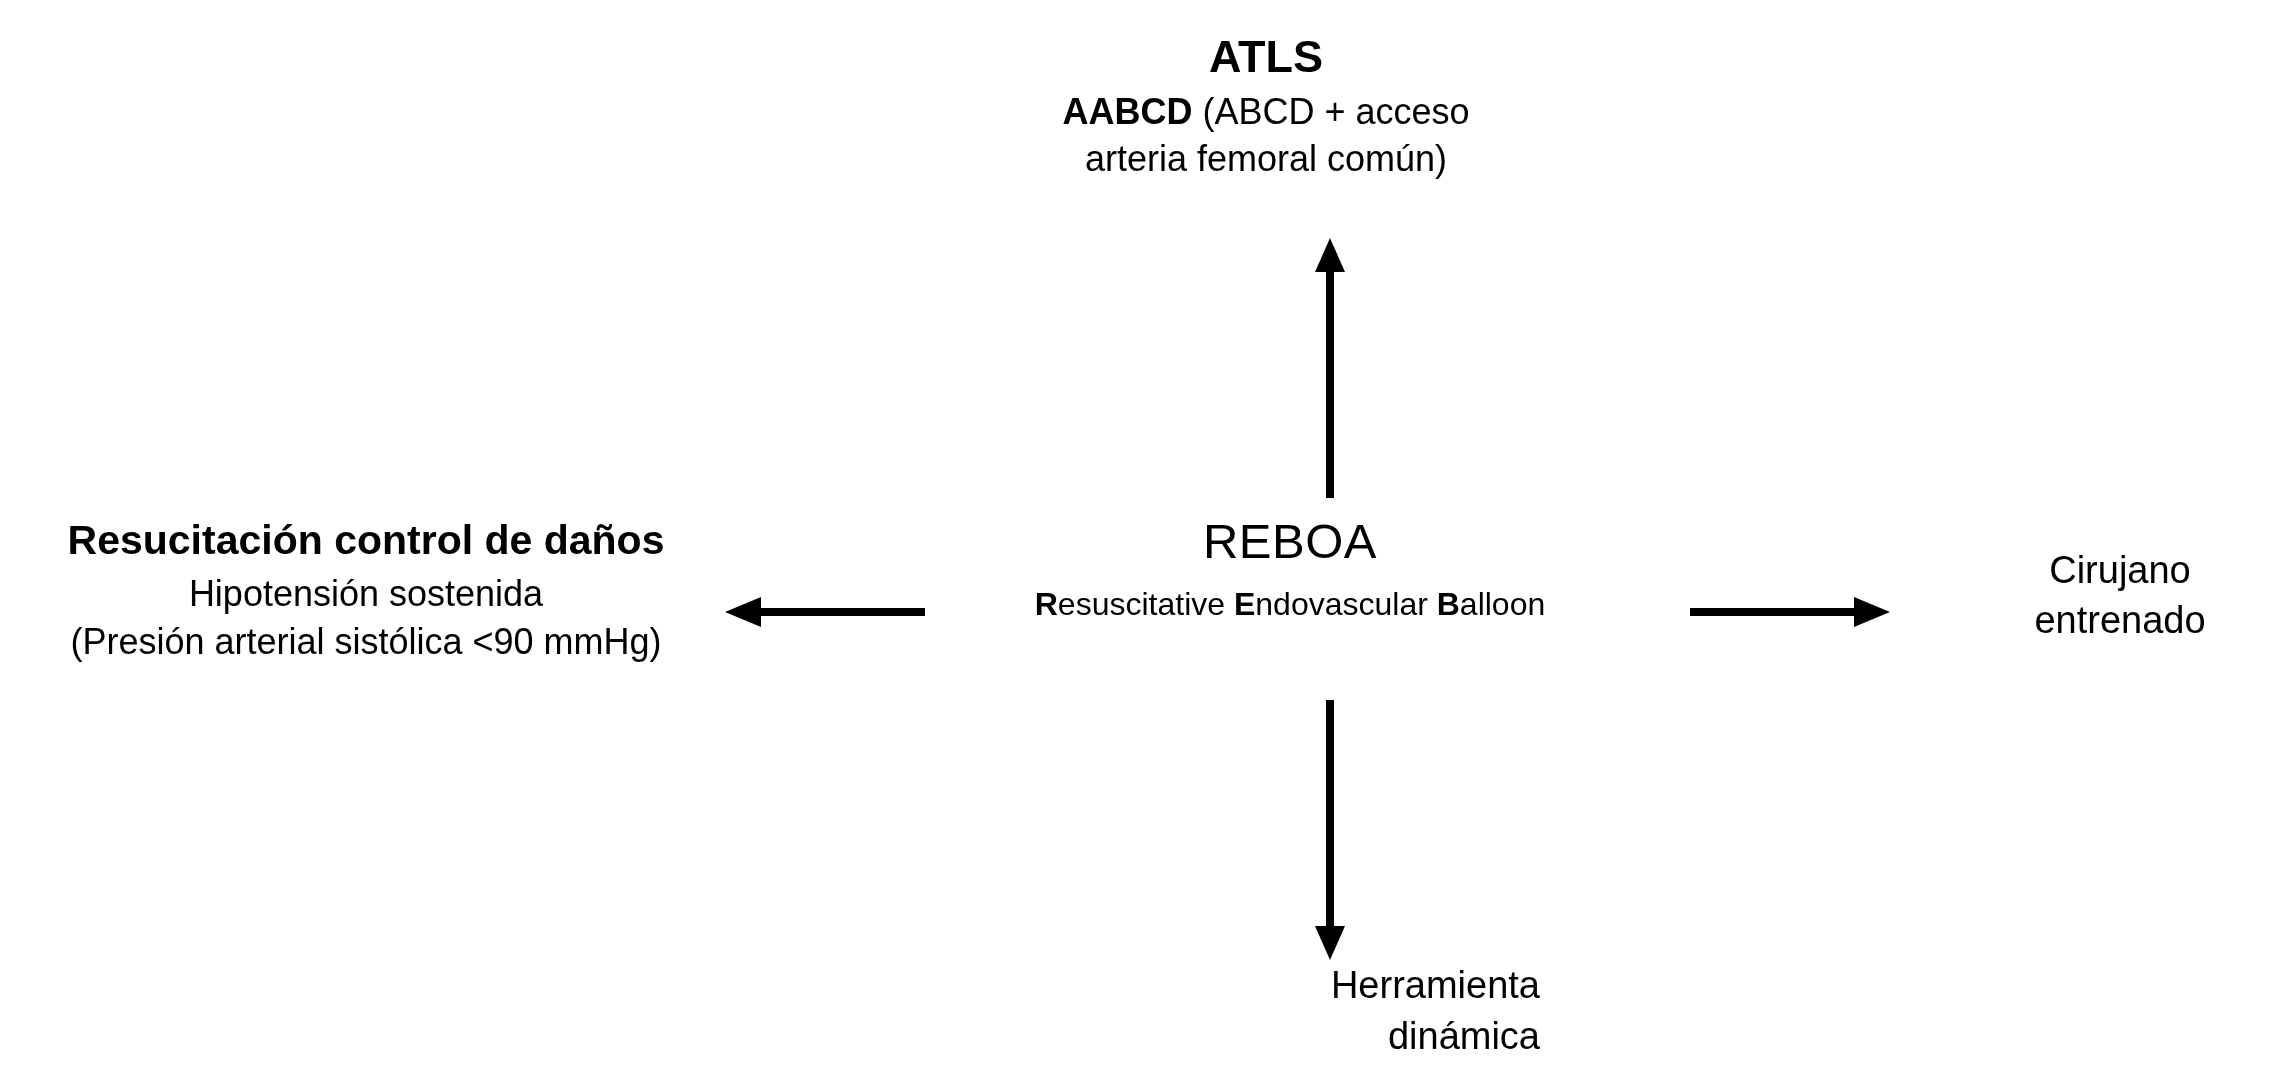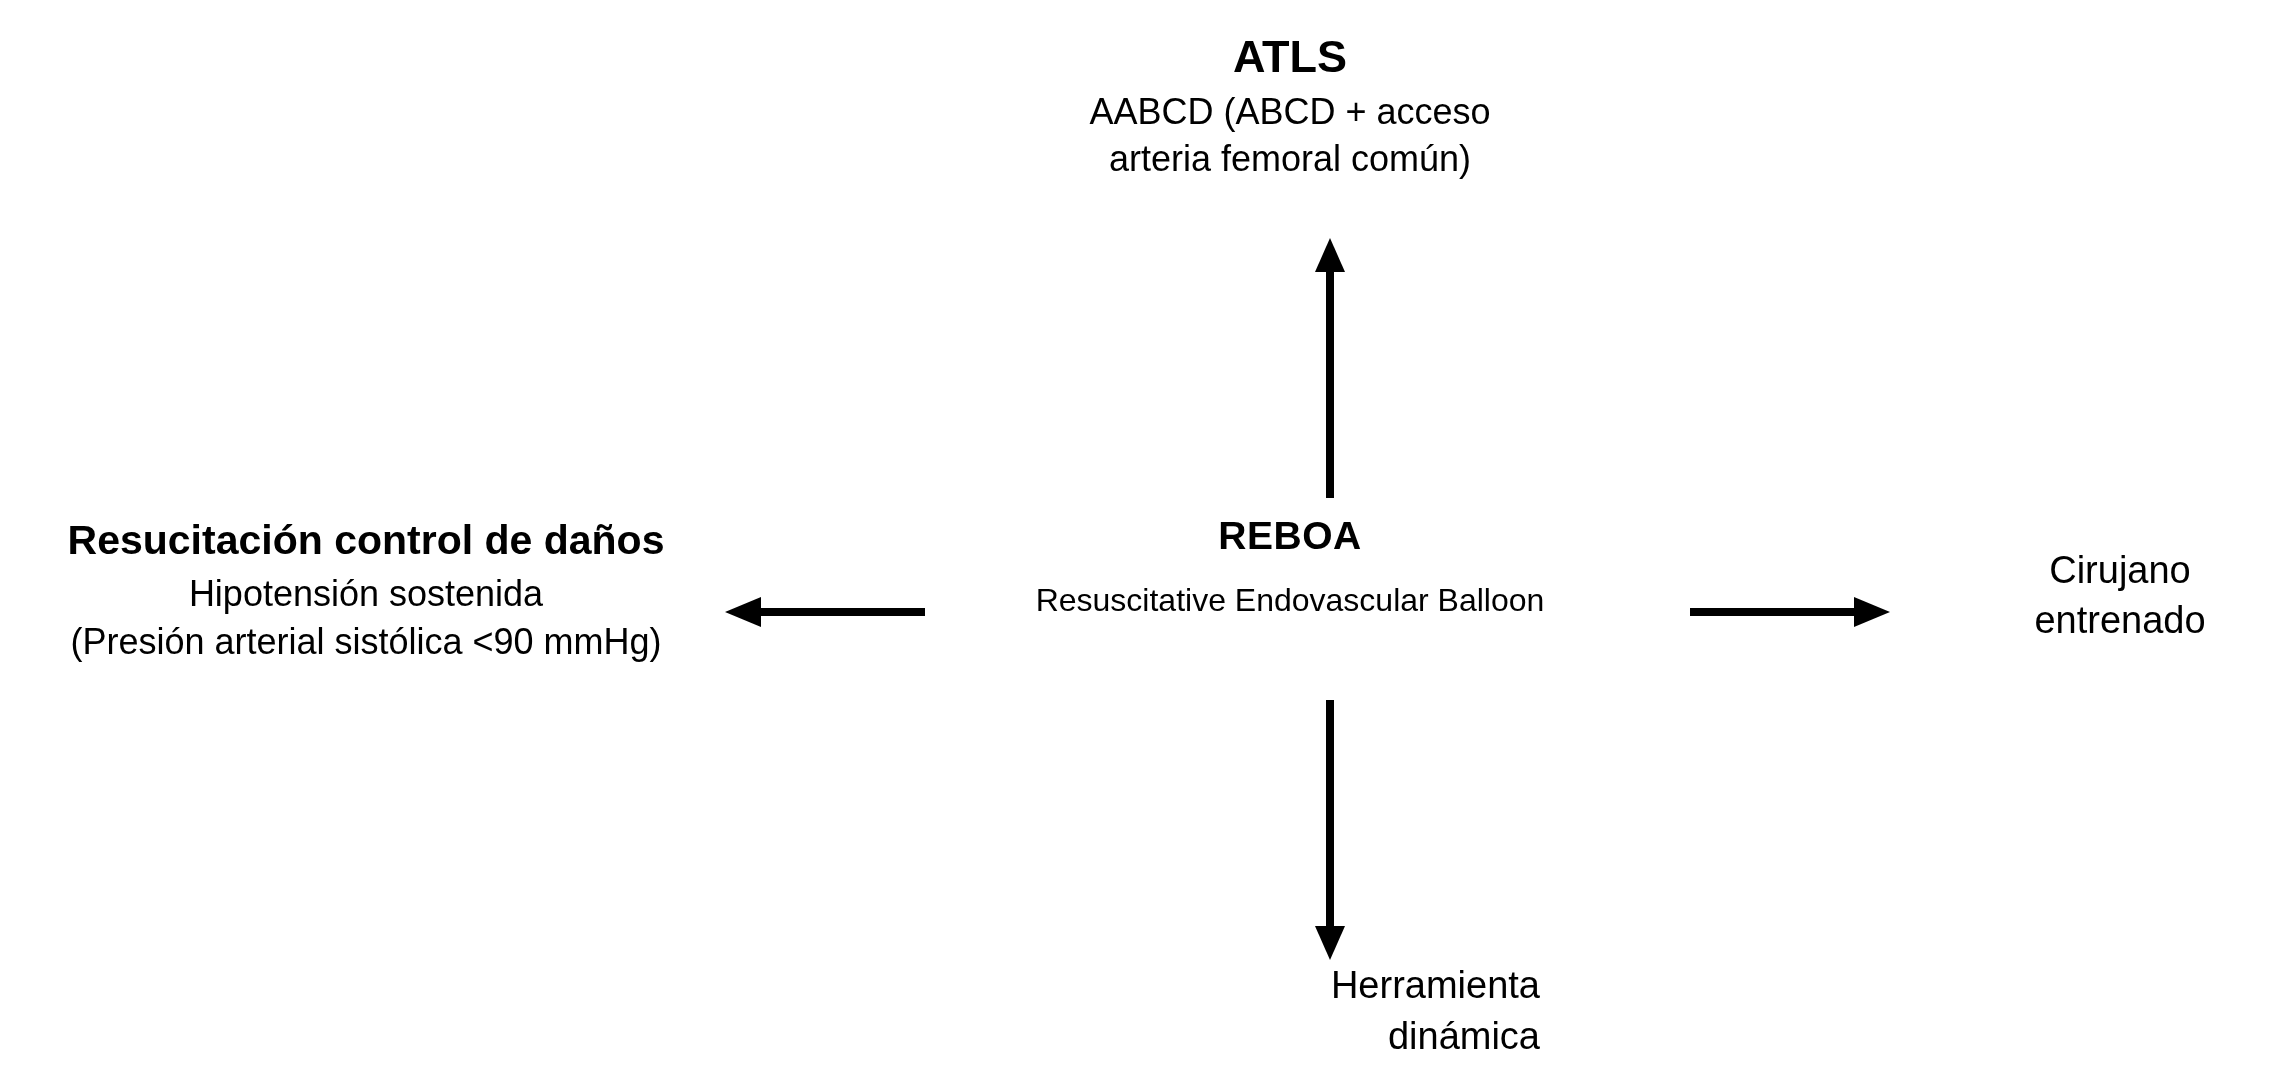"ATLS" #node-top { left: 1000px -> 976px }
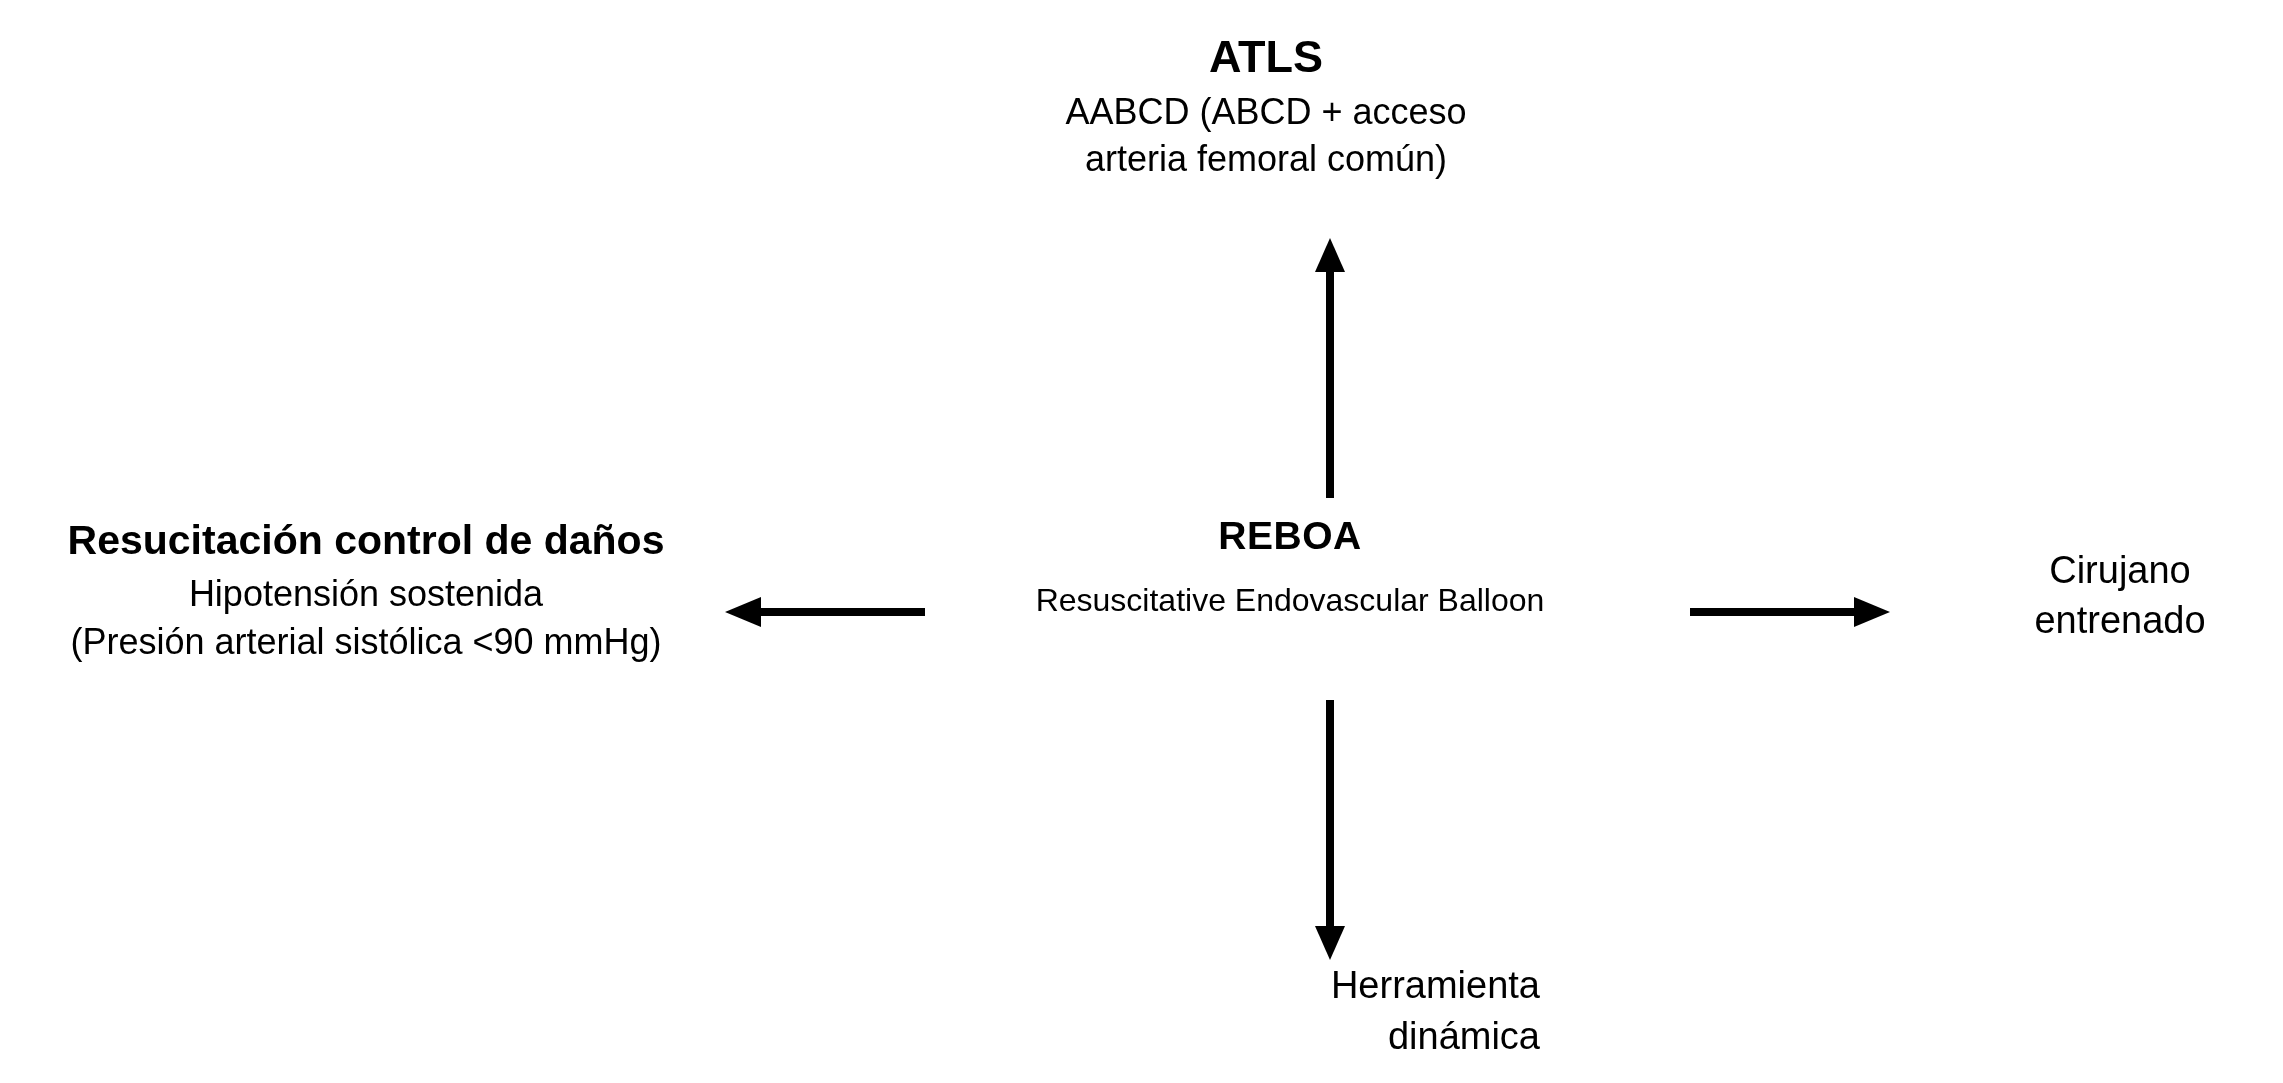"AABCD" .cap { font-weight: normal -> bold }
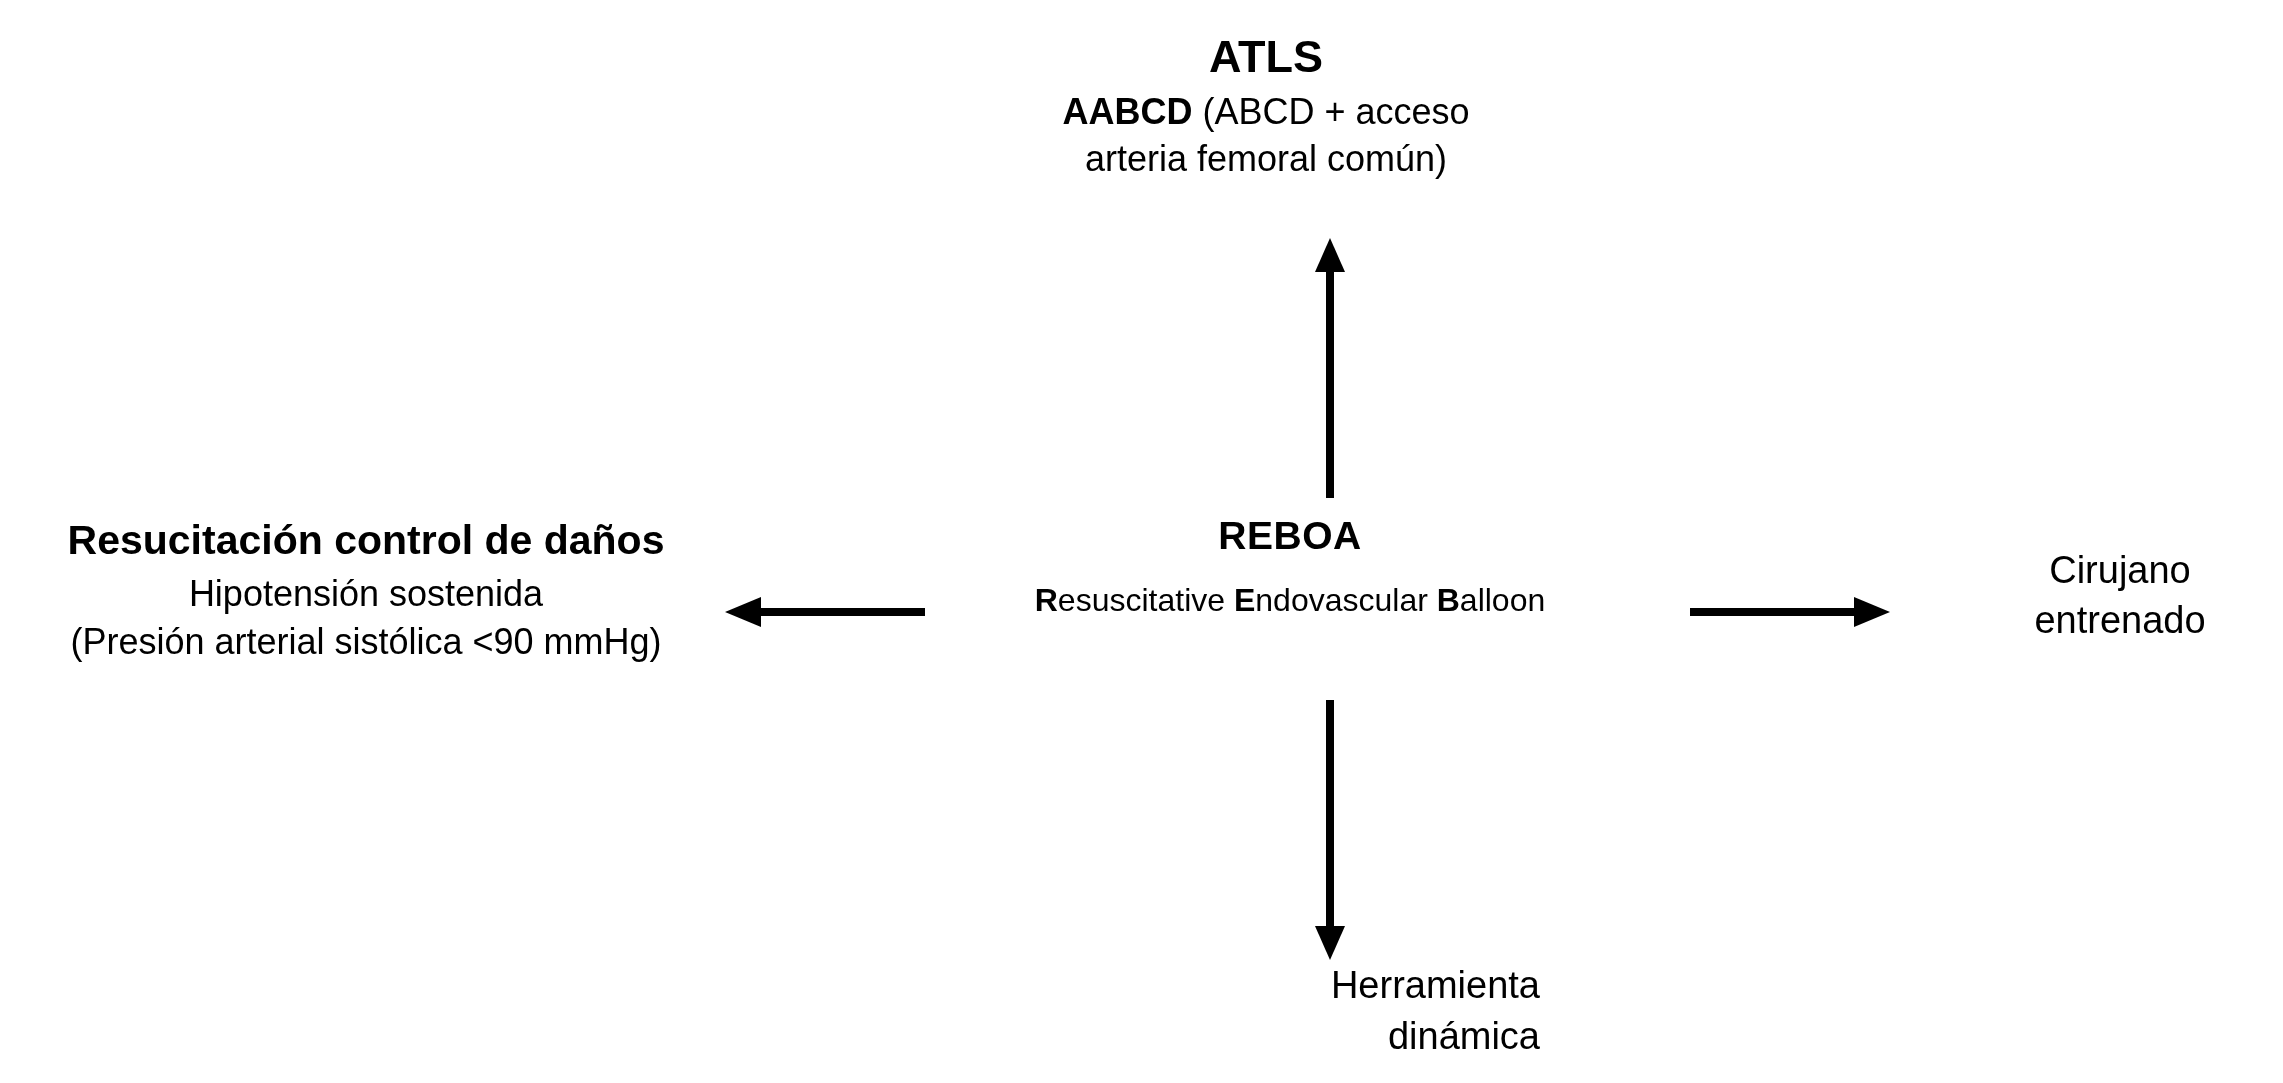"REBOA" #node-center .title { font-size: 39px -> 49px; font-weight: bold -> normal; margin-bottom: 20px -> 12px }
